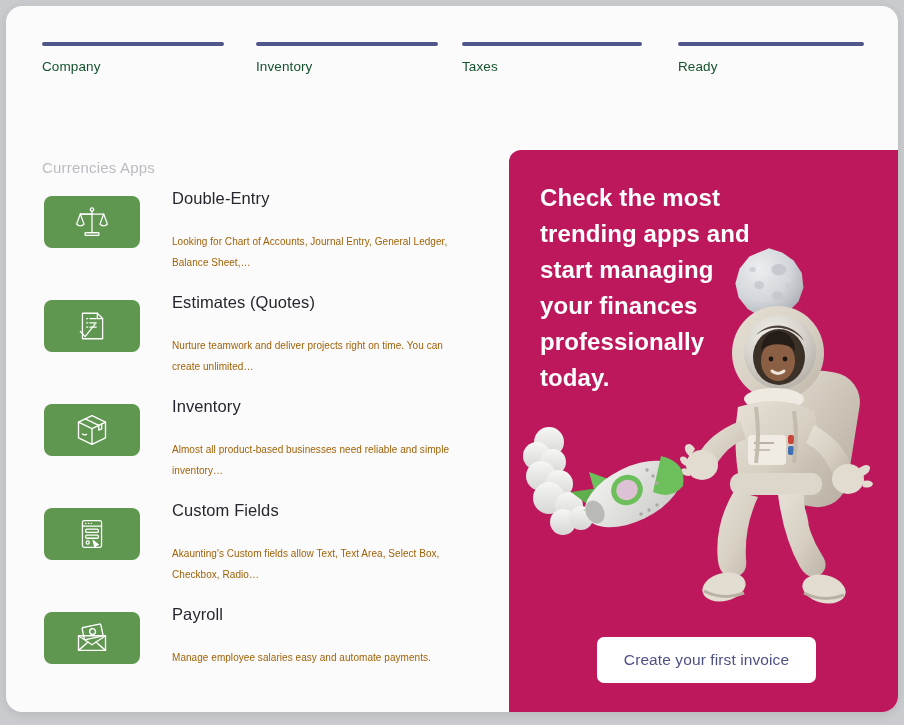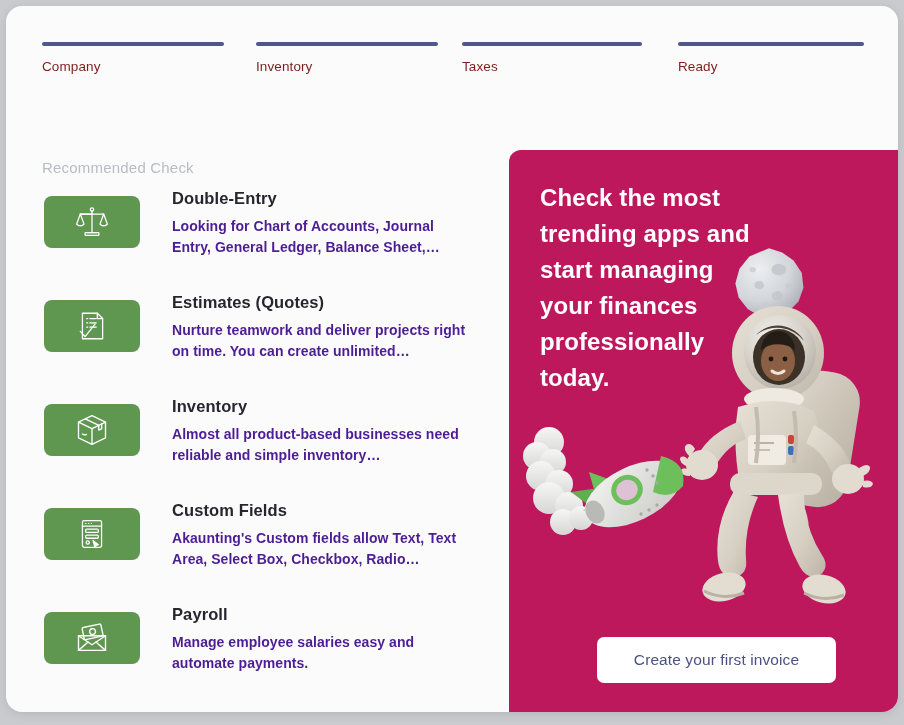"Company" .step-label { color: #7f1d1d -> #14532d }
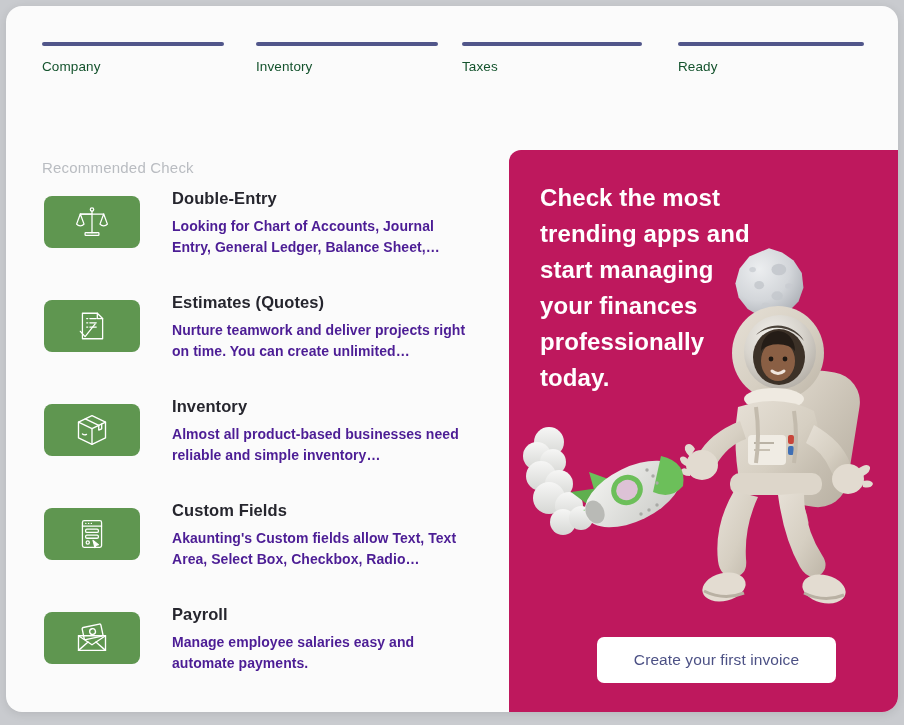"Recommended Check" div { text: Recommended Check -> Currencies Apps }
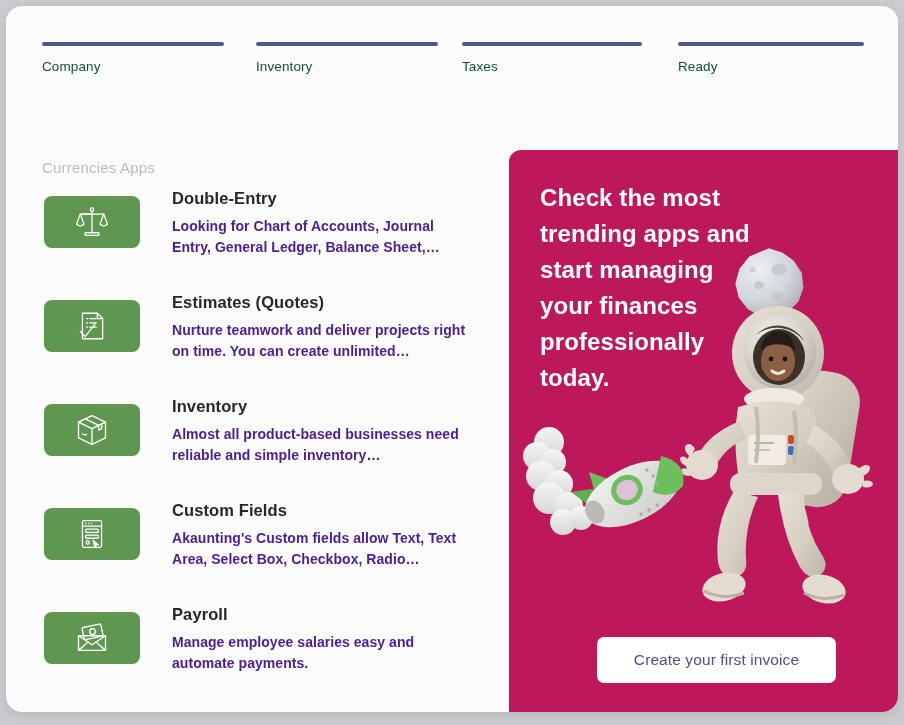"Double-Entry" .app-item { font-weight: bold -> none }
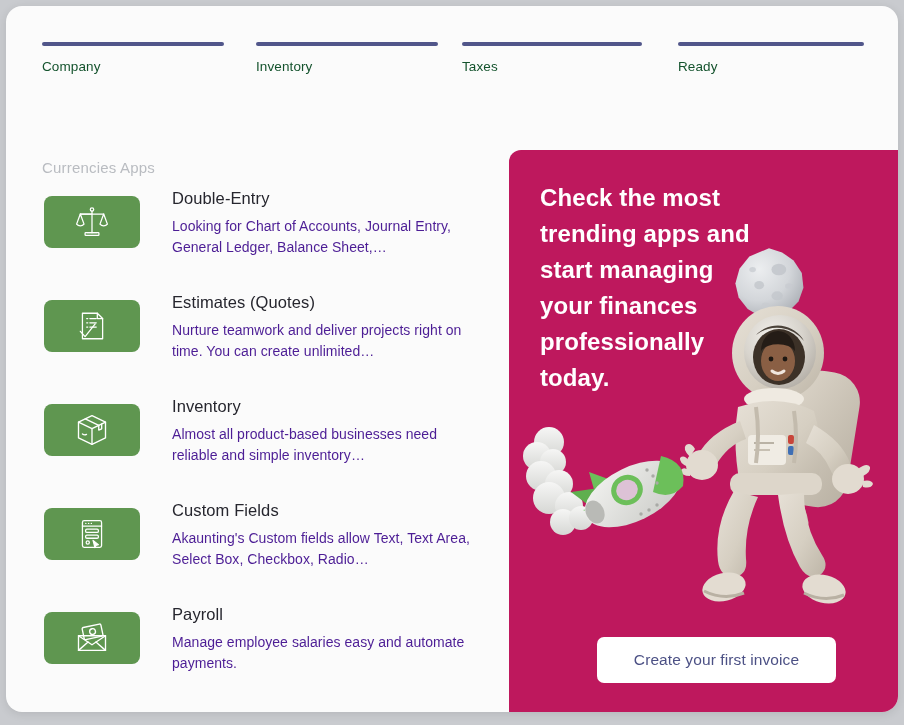"Looking for Chart of Accounts," .app-desc { color: #4c1d95 -> #a16207; font-size: 14px -> 10px; margin-top: 7px -> 22px }
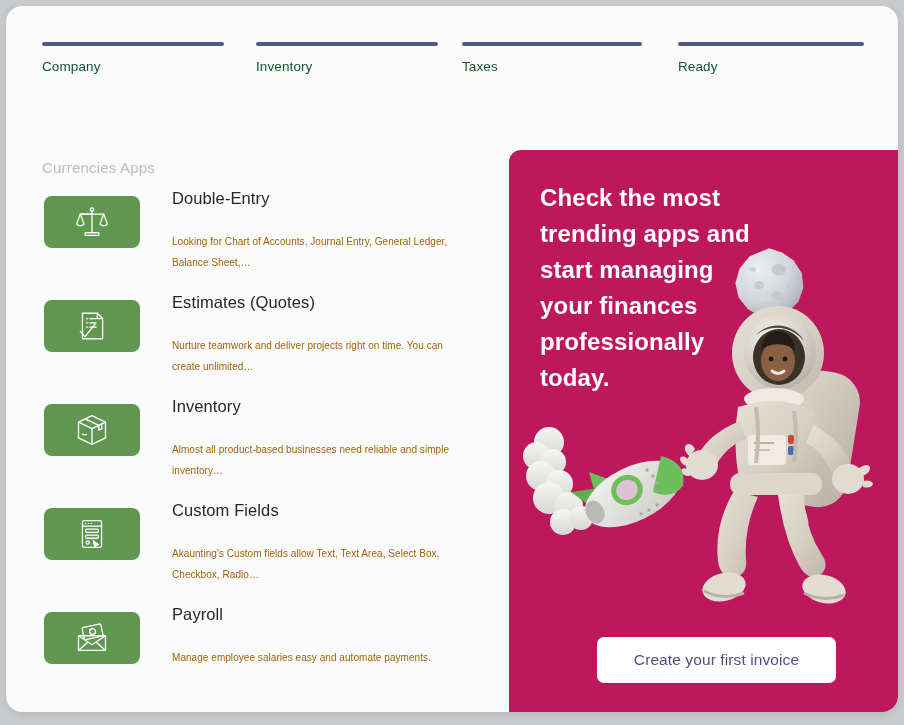"Create your first invoice" #promo-cta { width: 239px -> 219px }
